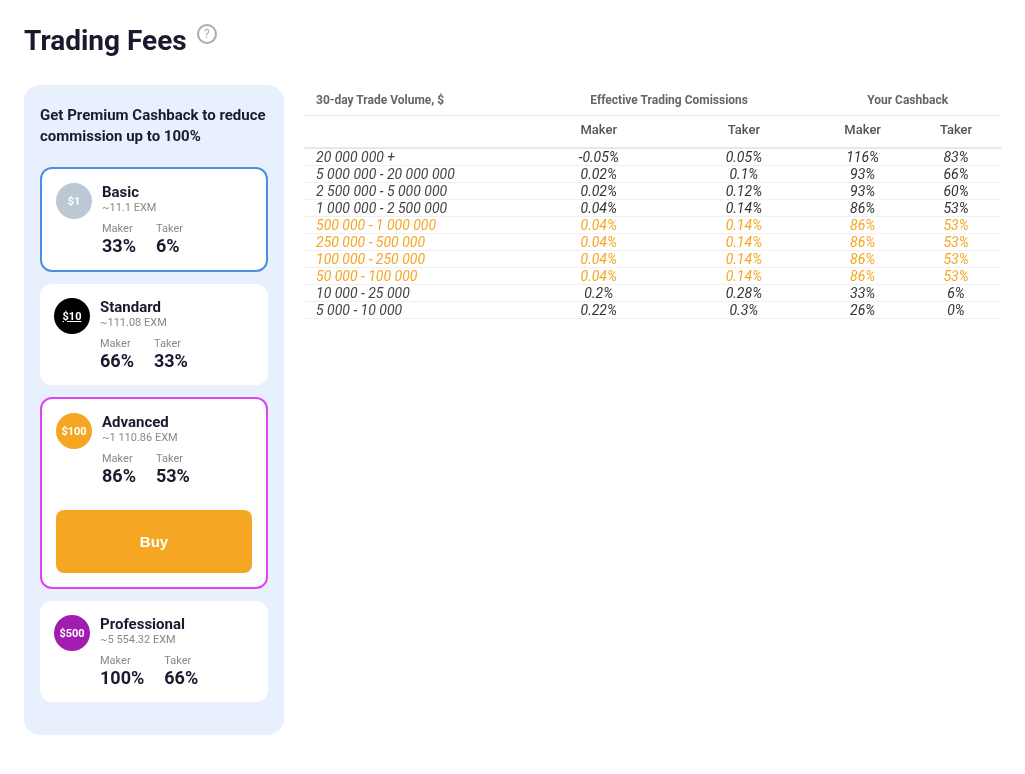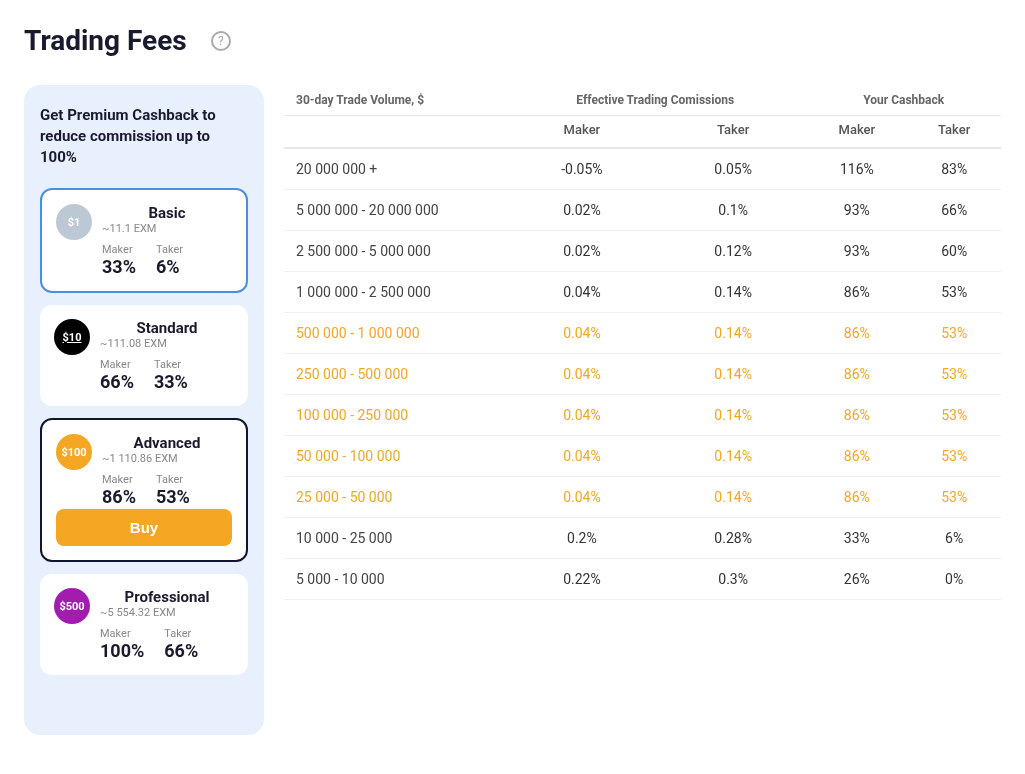"Trading Fees" .page-header { align-items: center -> flex-start; gap: 24px -> 10px }
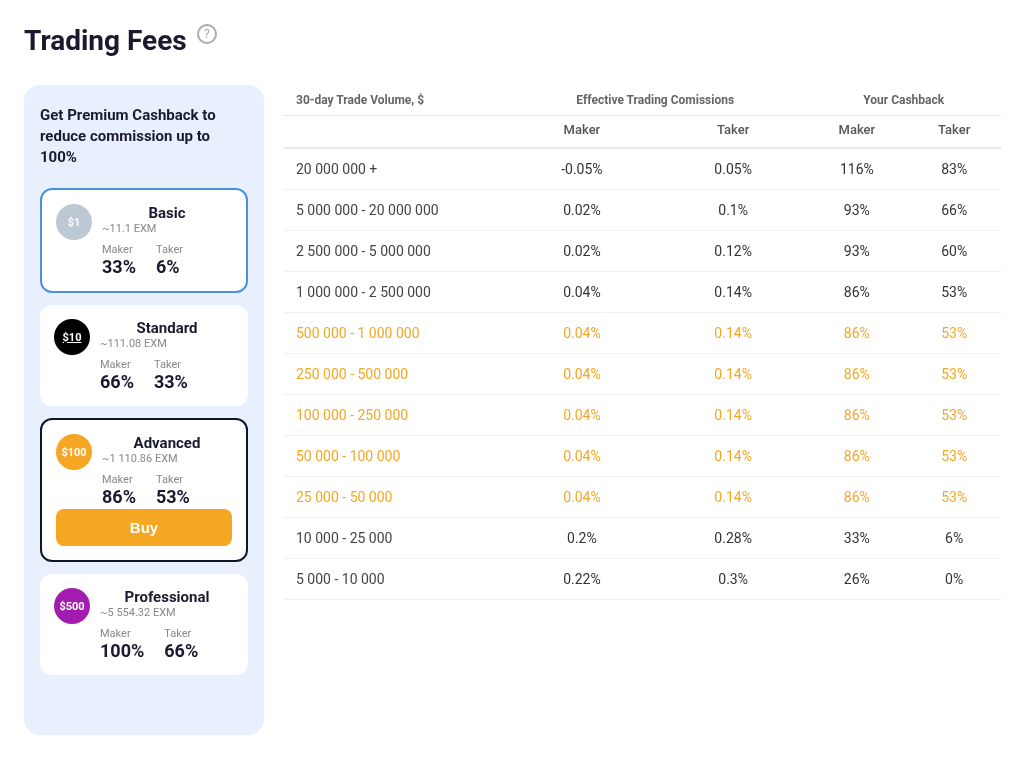"Get Premium Cashback to reduce" .sidebar { width: 240px -> 260px }
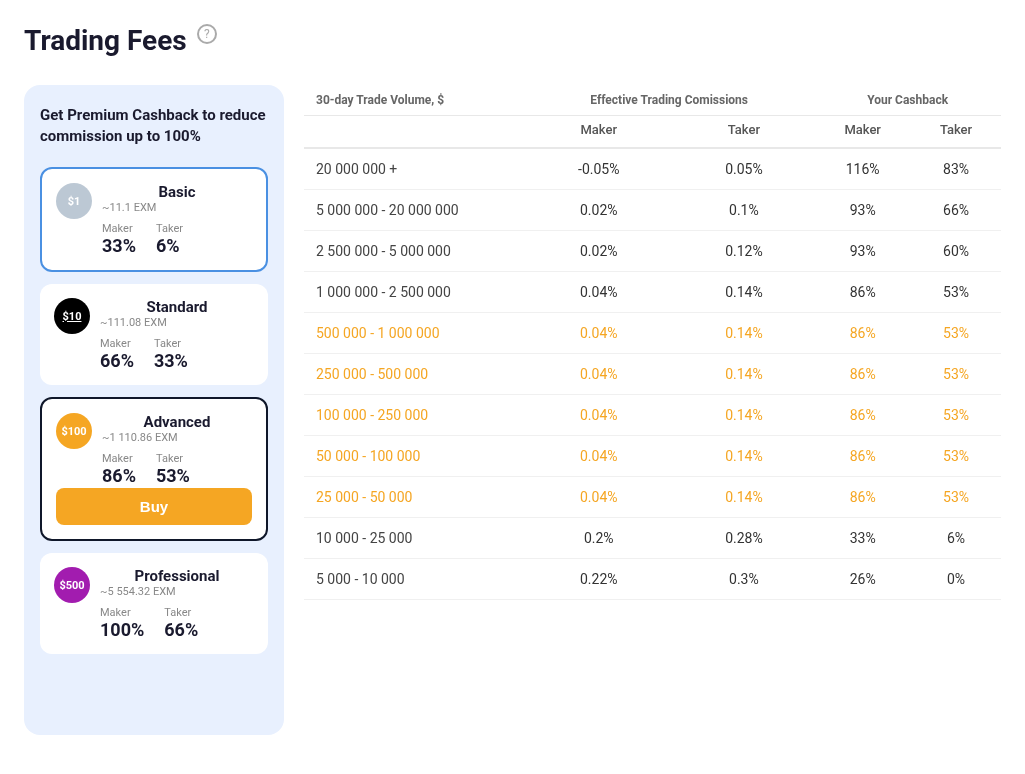"20 000 000 +" .fees-table td { font-style: none -> italic; padding: 12px 12px -> 0 12px }
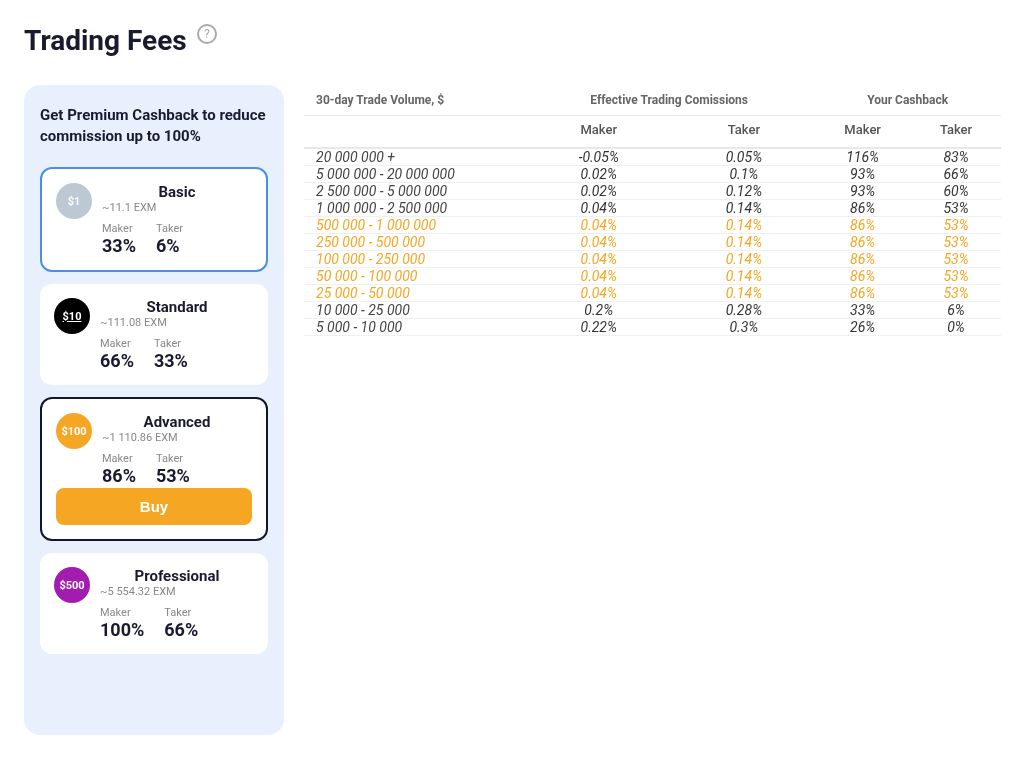"Basic" .tier-name { text-align: center -> none }
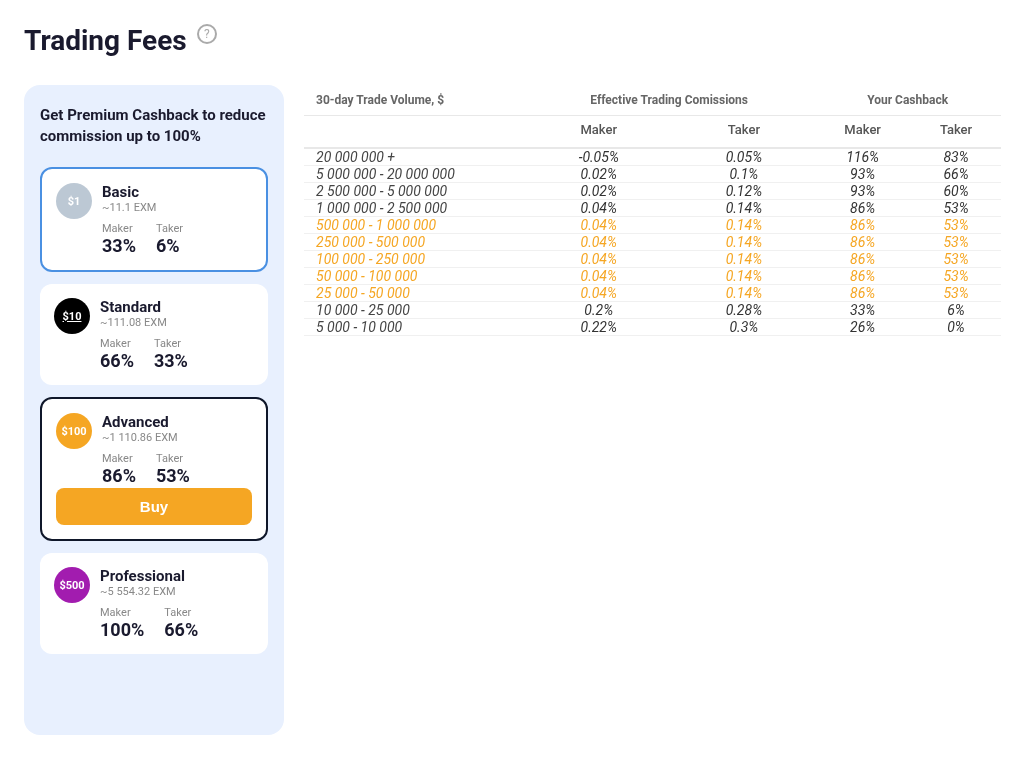"25 000 - 50 000" tr.highlight-row { html: <tr> <td>25 000 - 50 000</td> <td>0.04%</td> <td>0.14%</td> <td>86%</td> <td>53%</td> </tr> -> none }
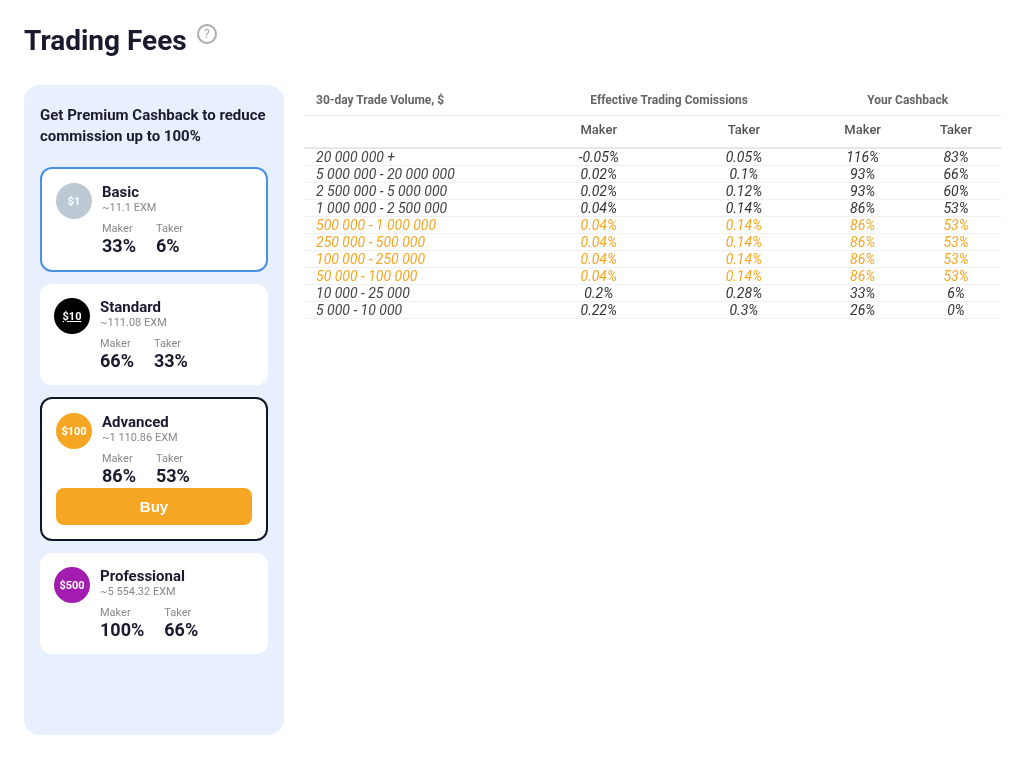"$100" .tier-card.advanced { border: 2px solid #0f172a -> 2px solid #d946ef }
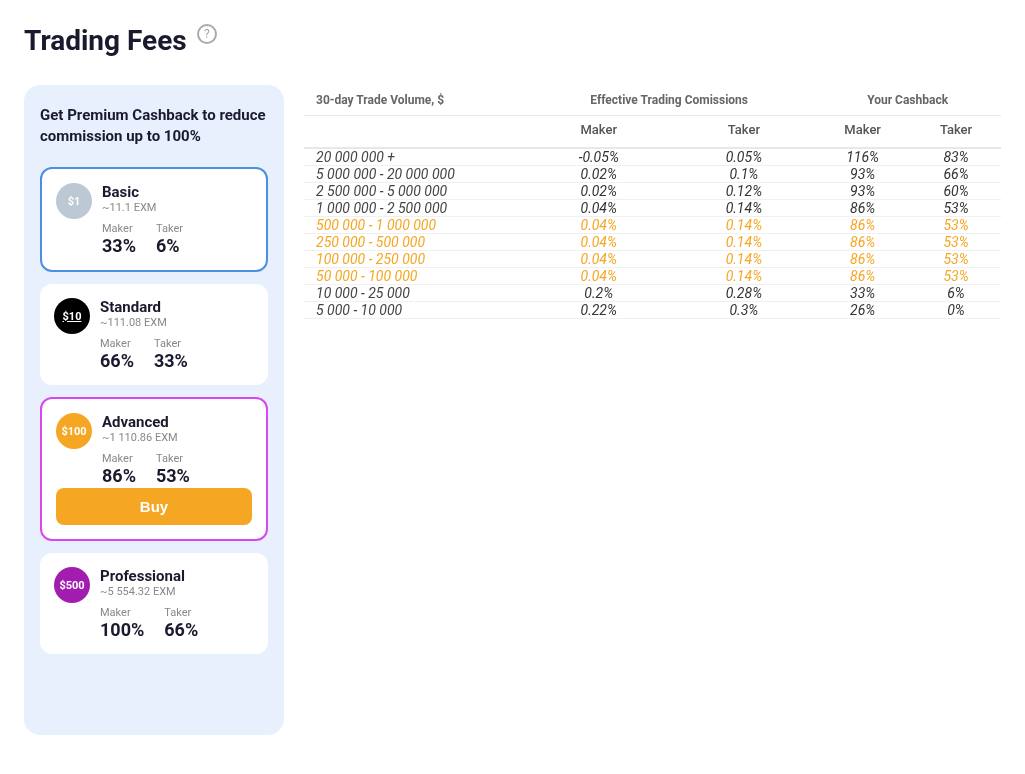"Buy" .buy-btn { margin-top: 2px -> 24px; padding: 10px -> 23px }
